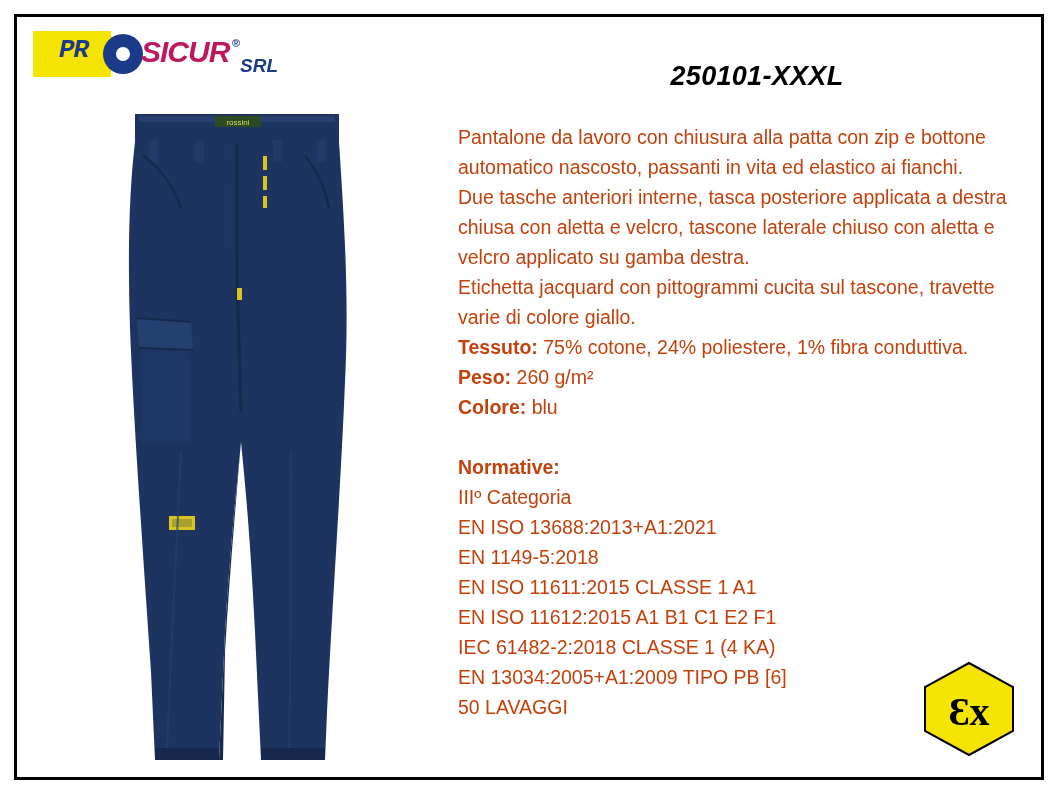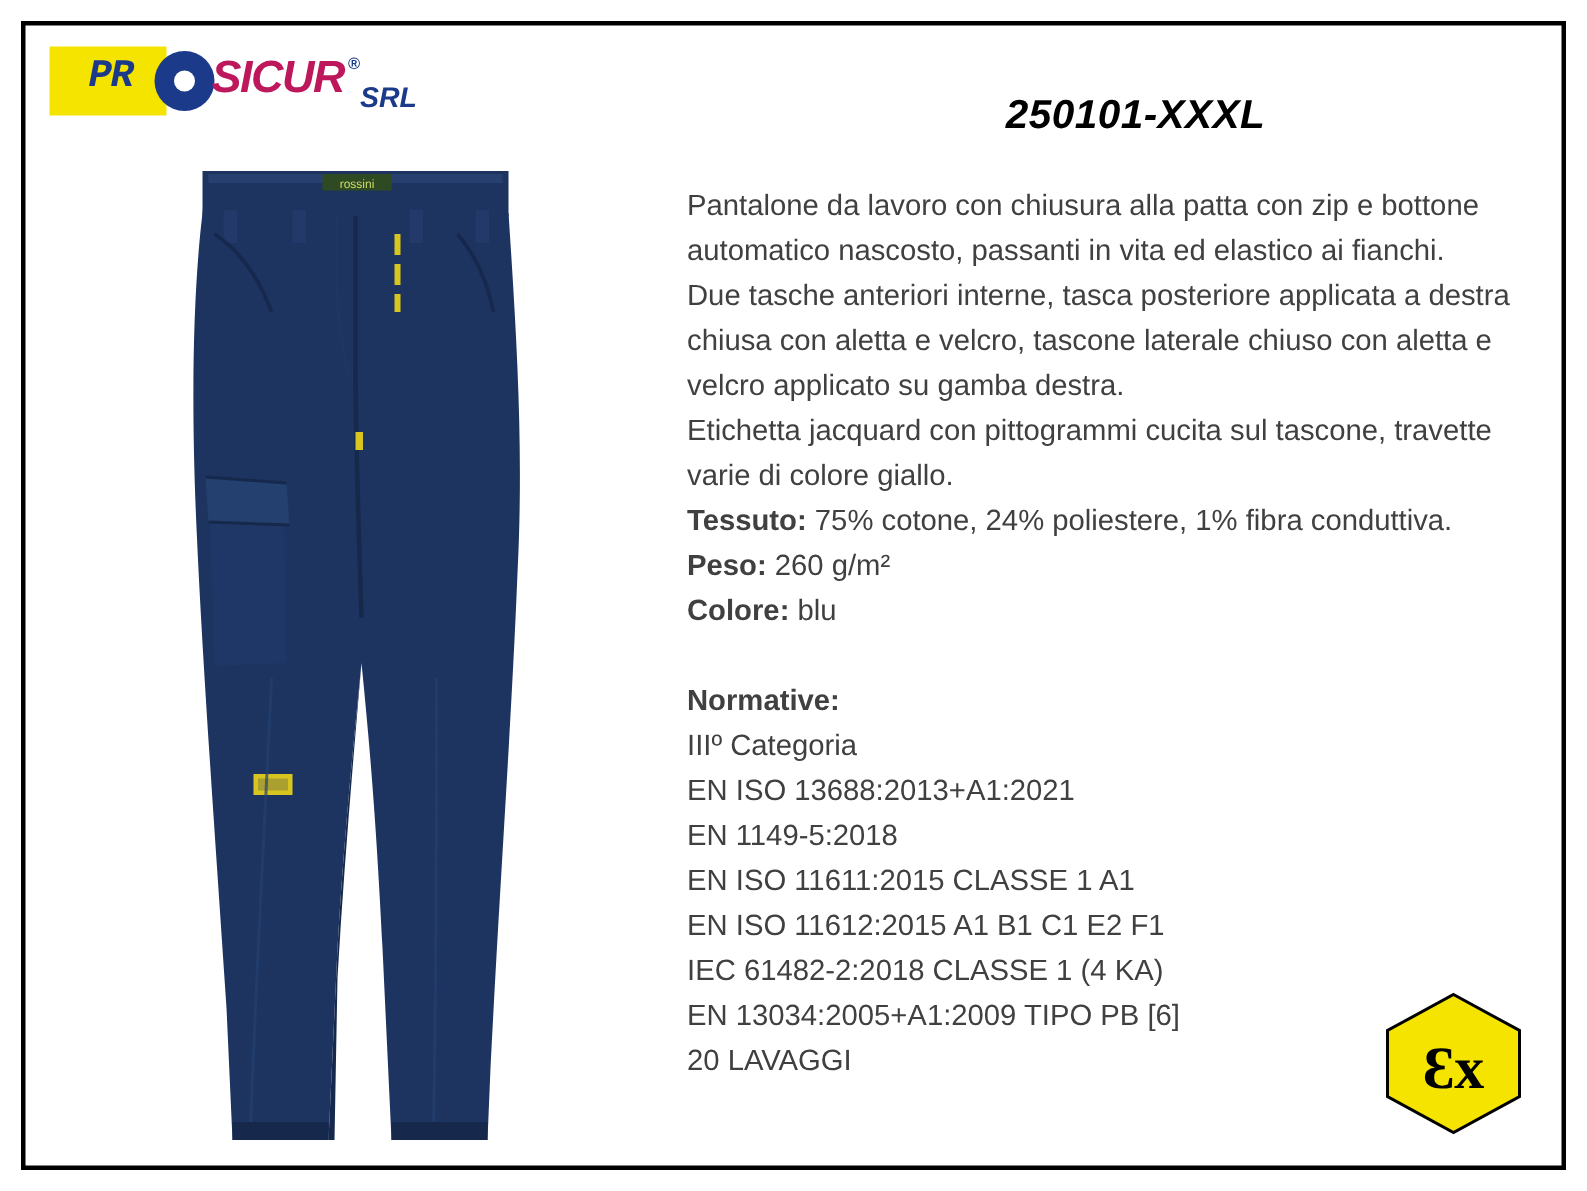"Pantalone da lavoro con chiusura" .desc { color: #404040 -> #c2410c }
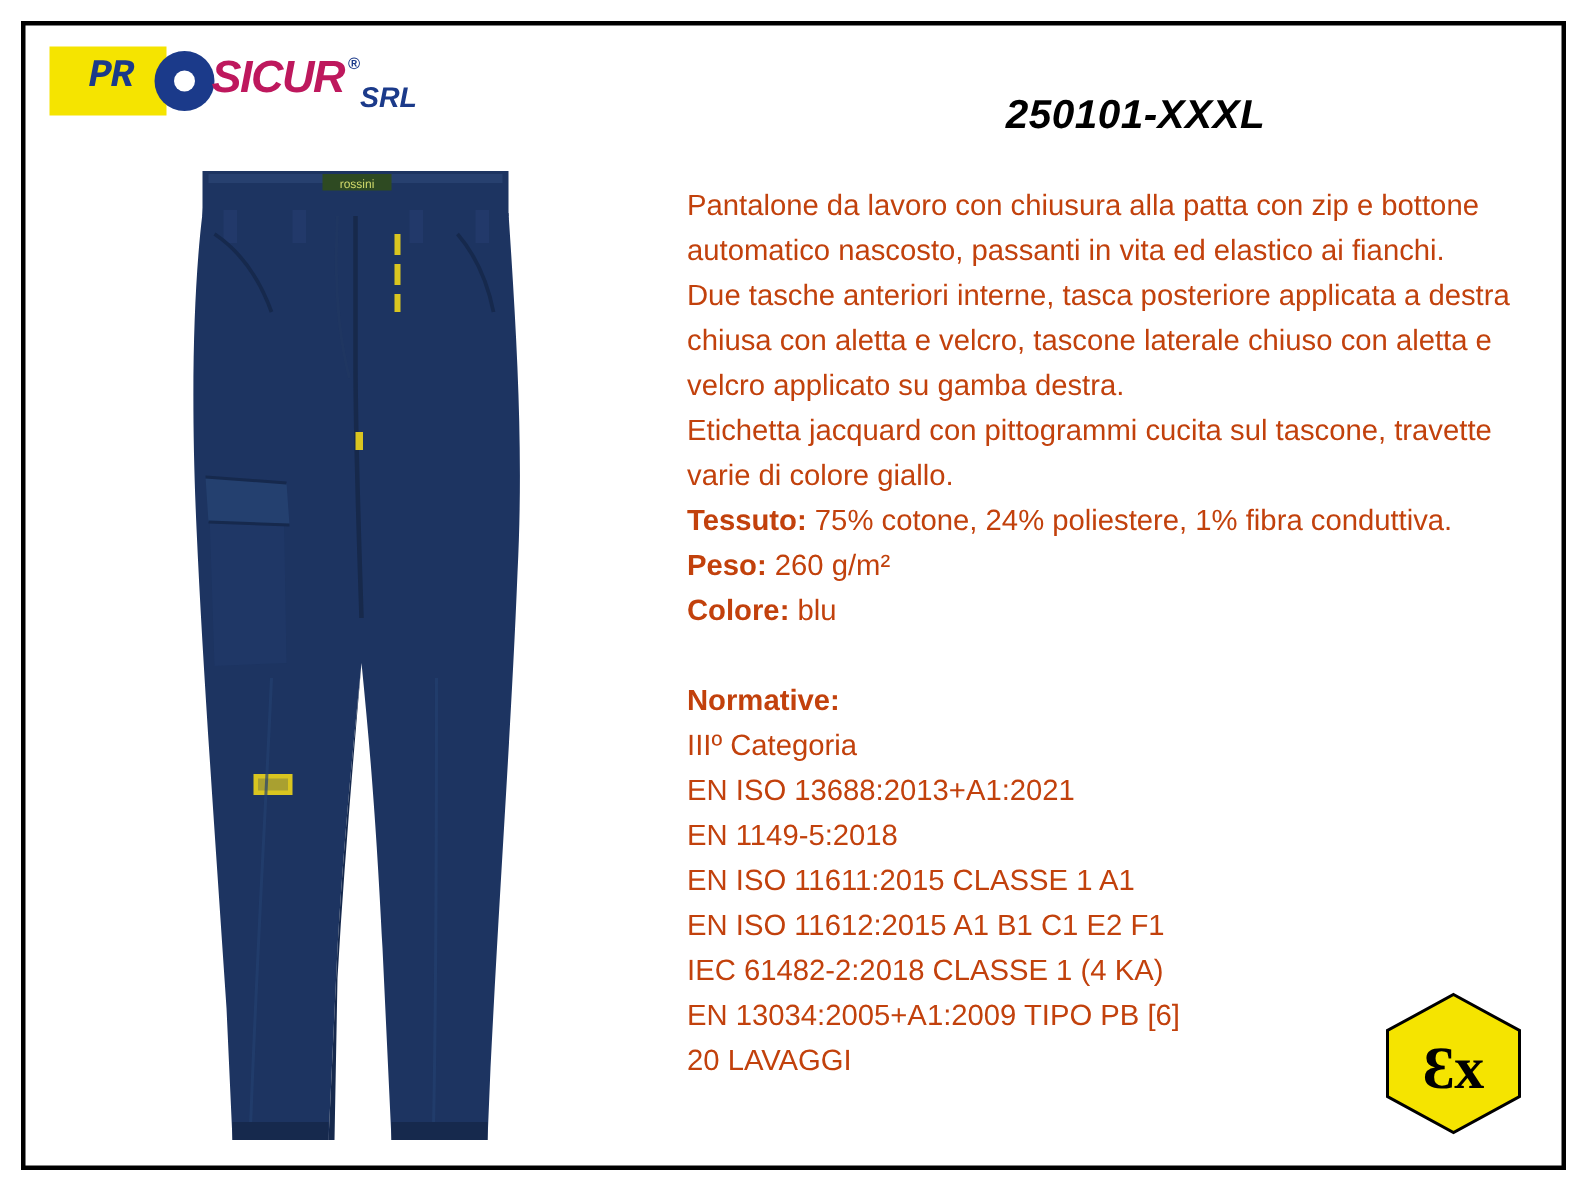"20 LAVAGGI" p.blk { text: 20 -> 50 }
